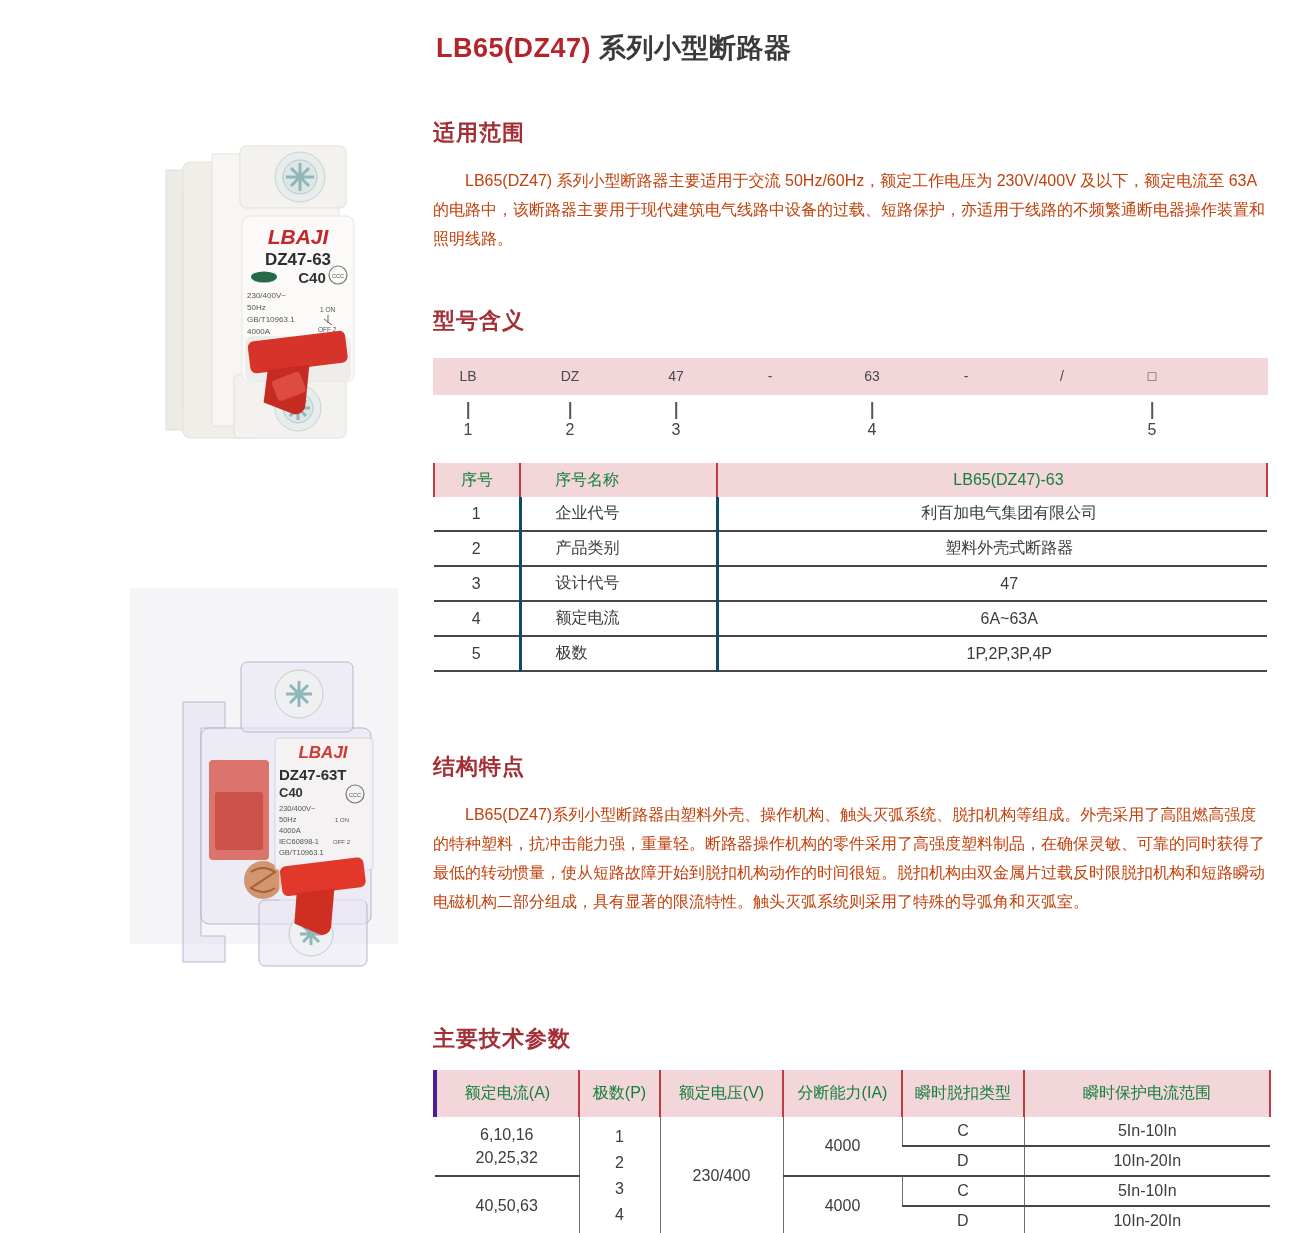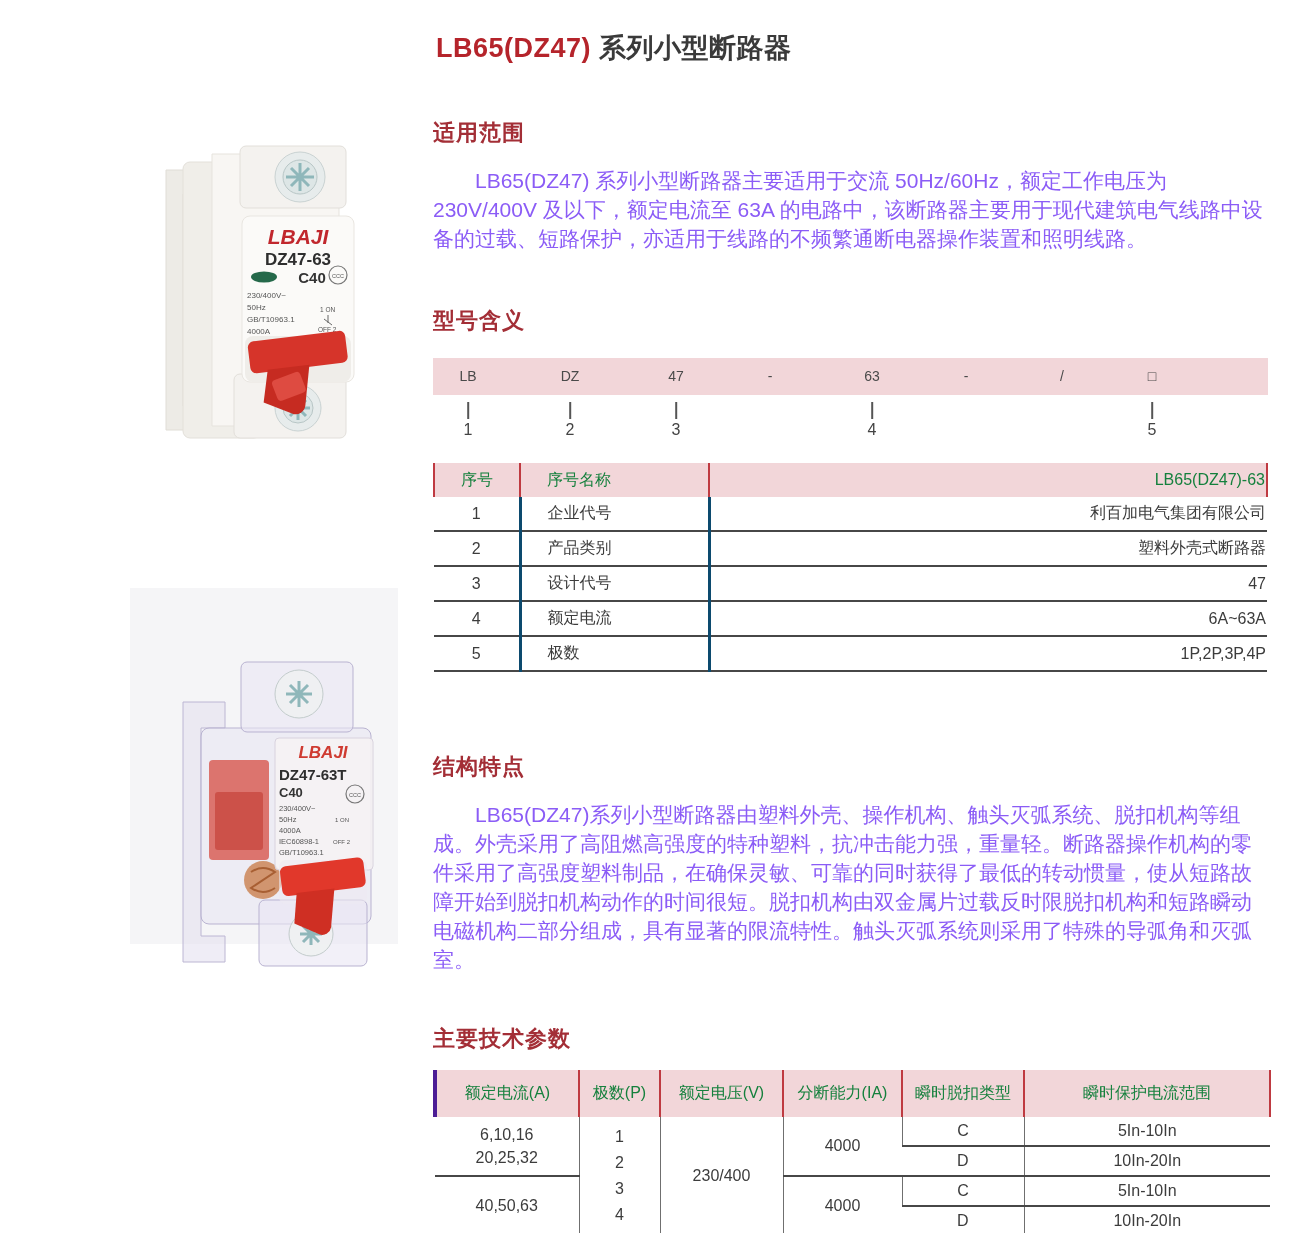"LB65(DZ47) 系列小型断路器主要适用于交流" .para { color: #8b5cf6 -> #c2410c; font-size: 21px -> 16px }
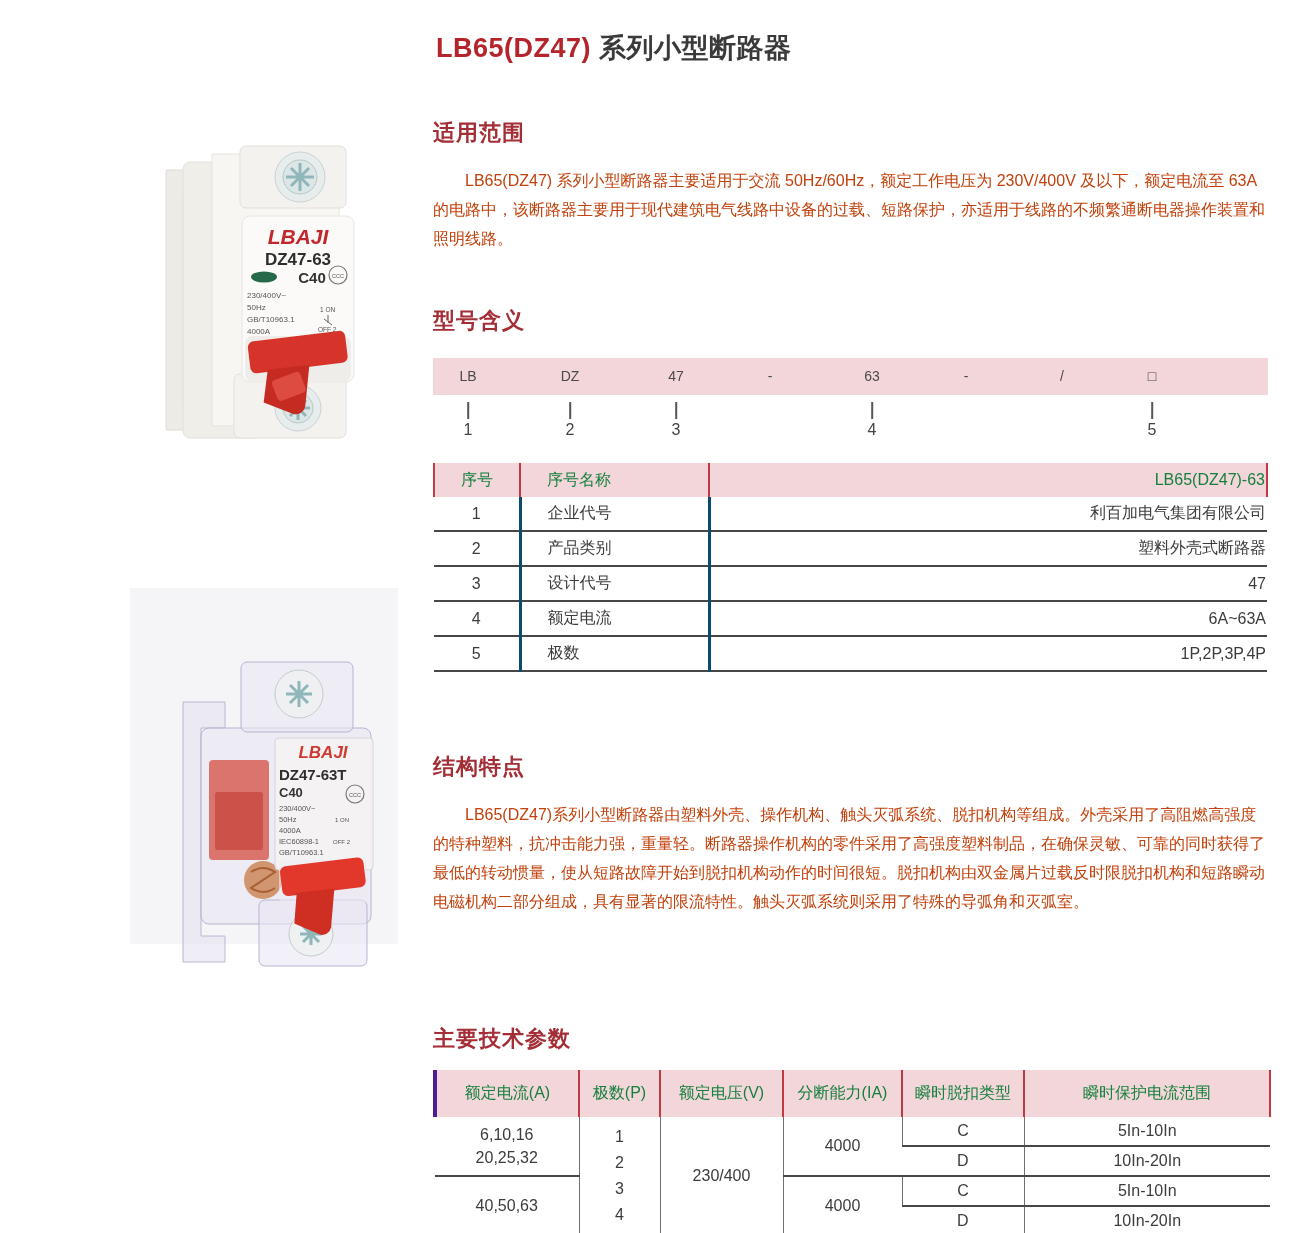"序号名称" .col-name { padding-left: 26px -> 34px }
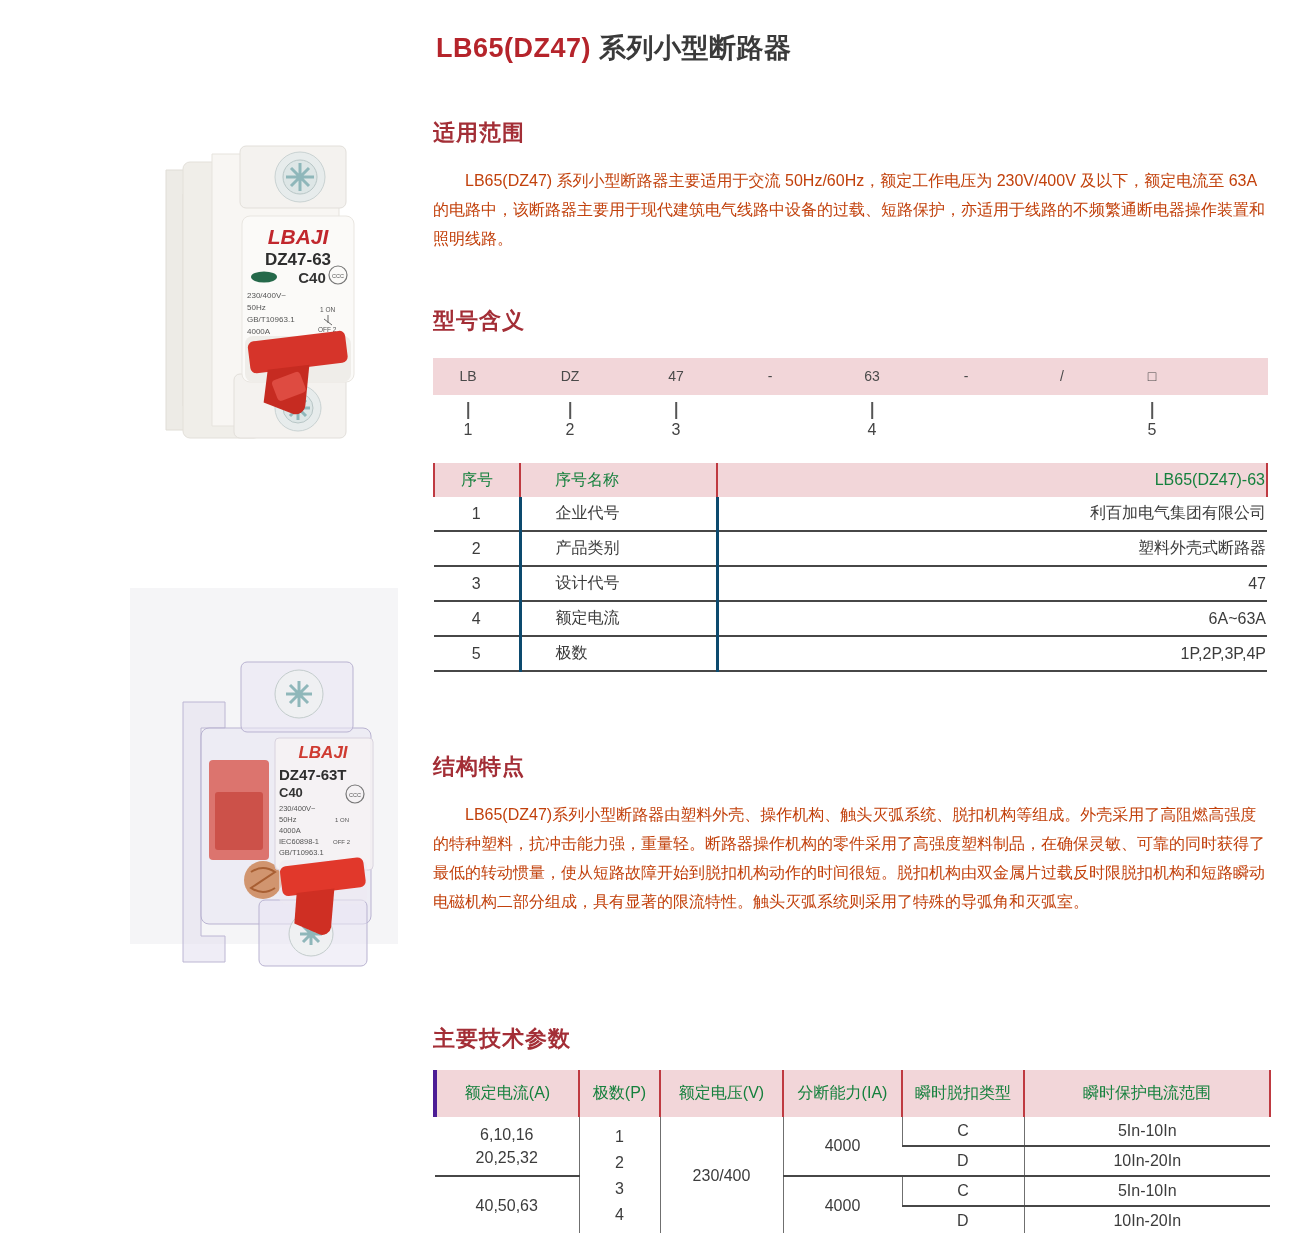"LB65(DZ47)-63" .col-val { text-align: right -> center }
